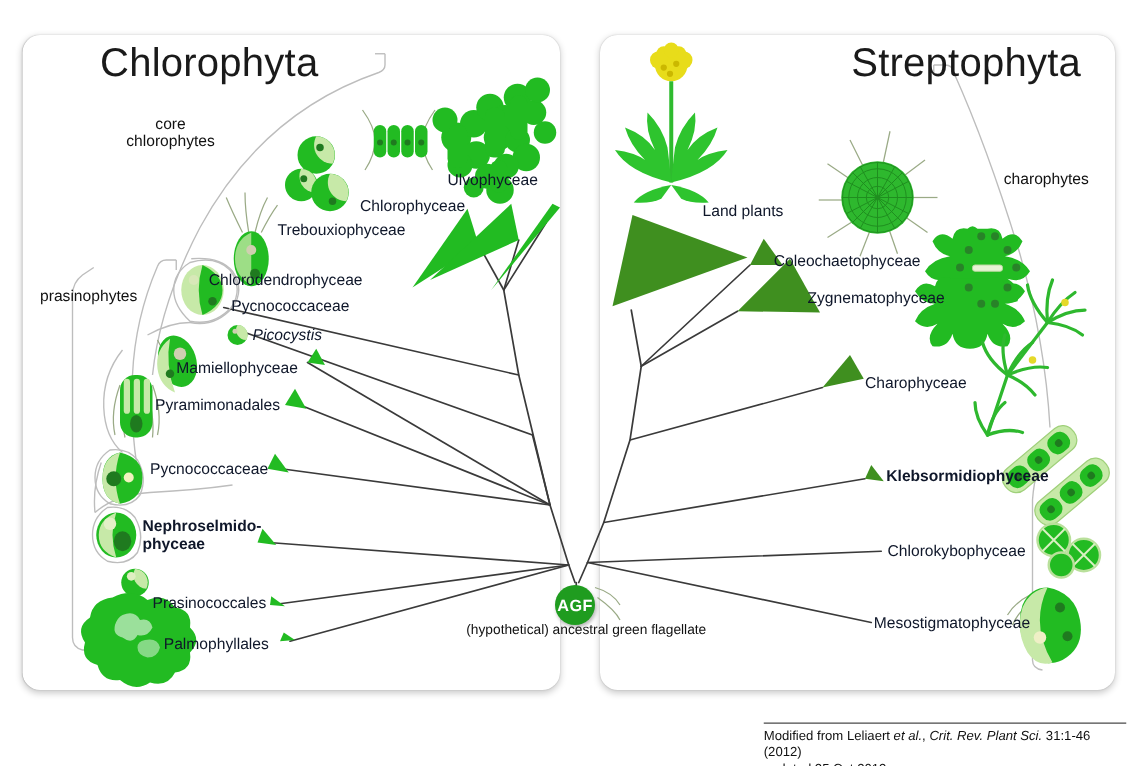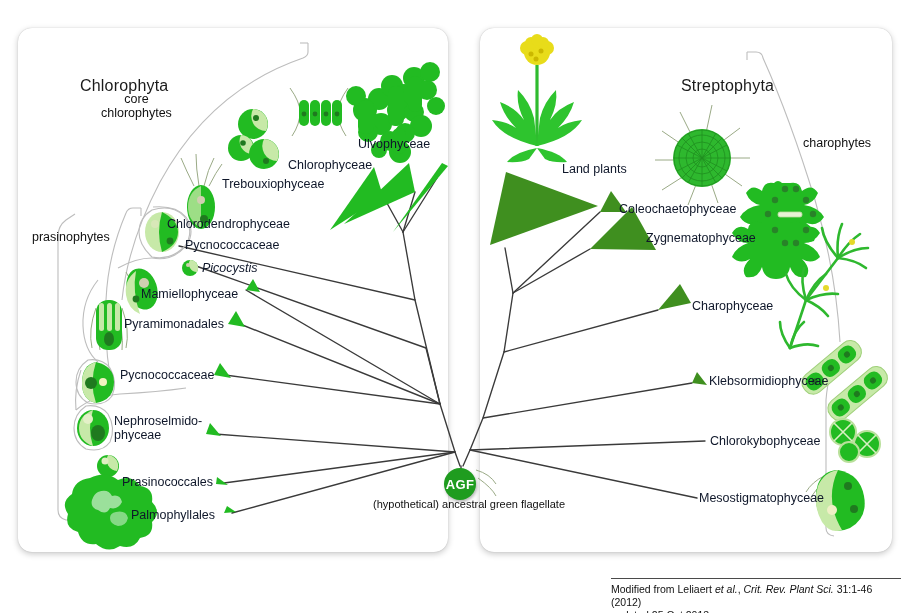"Chlorophyta" .ttl { font-size: 16px -> 32px; margin-top: 45px -> none }
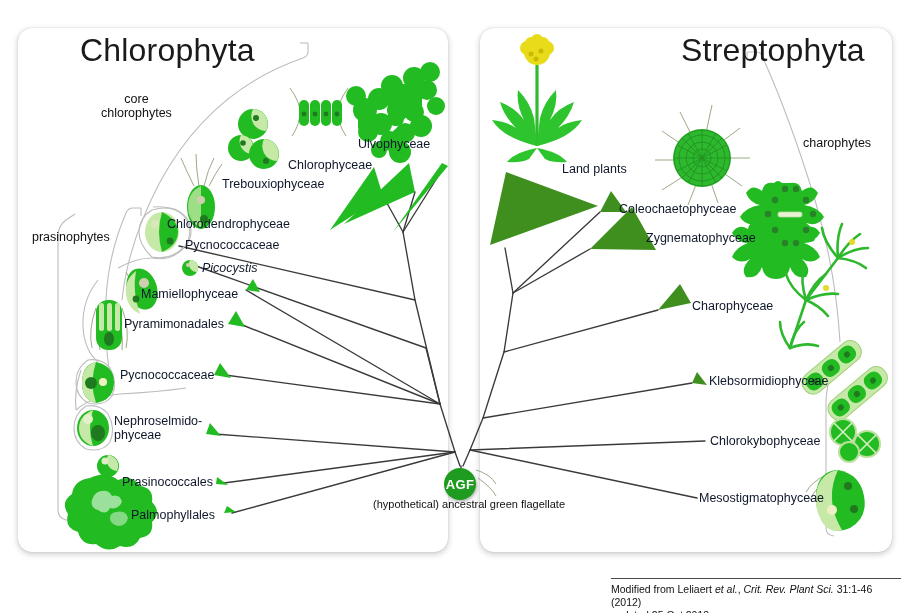"Klebsormidiophyceae" div.lbl { font-weight: none -> bold }
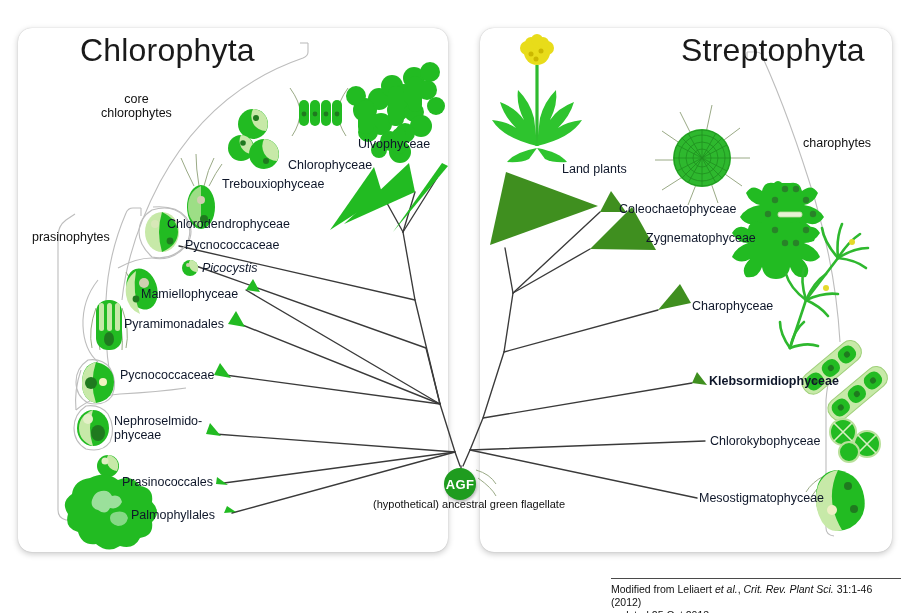"Nephroselmido-" .lbl.two { font-weight: none -> bold }
